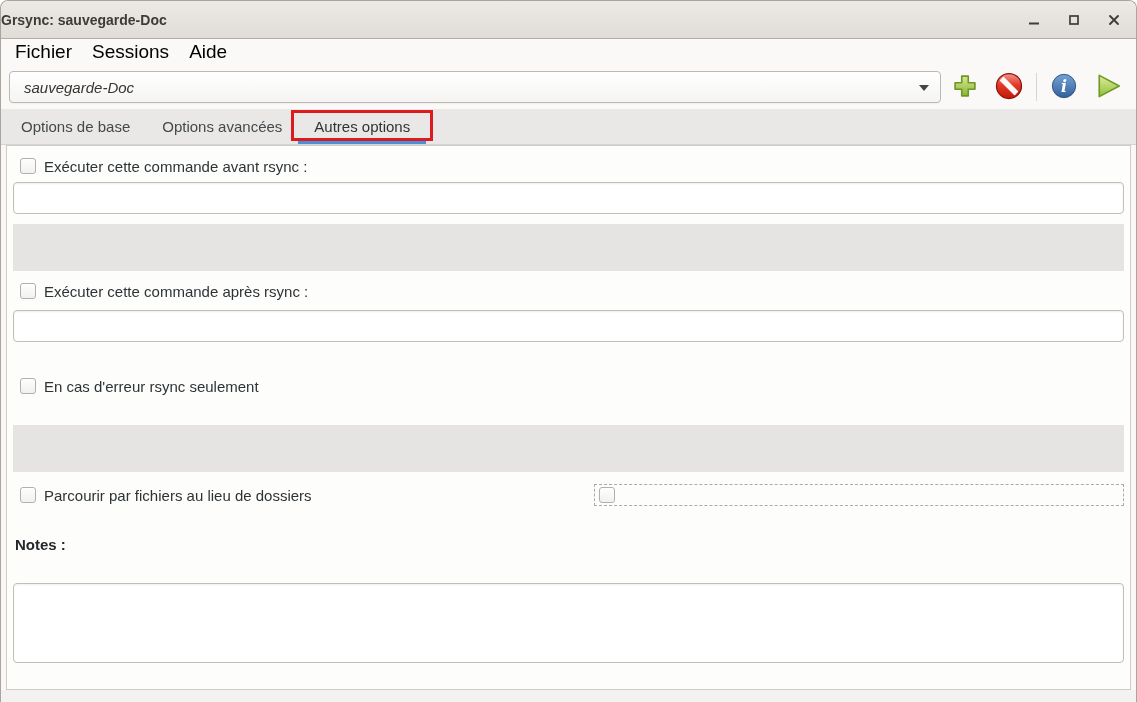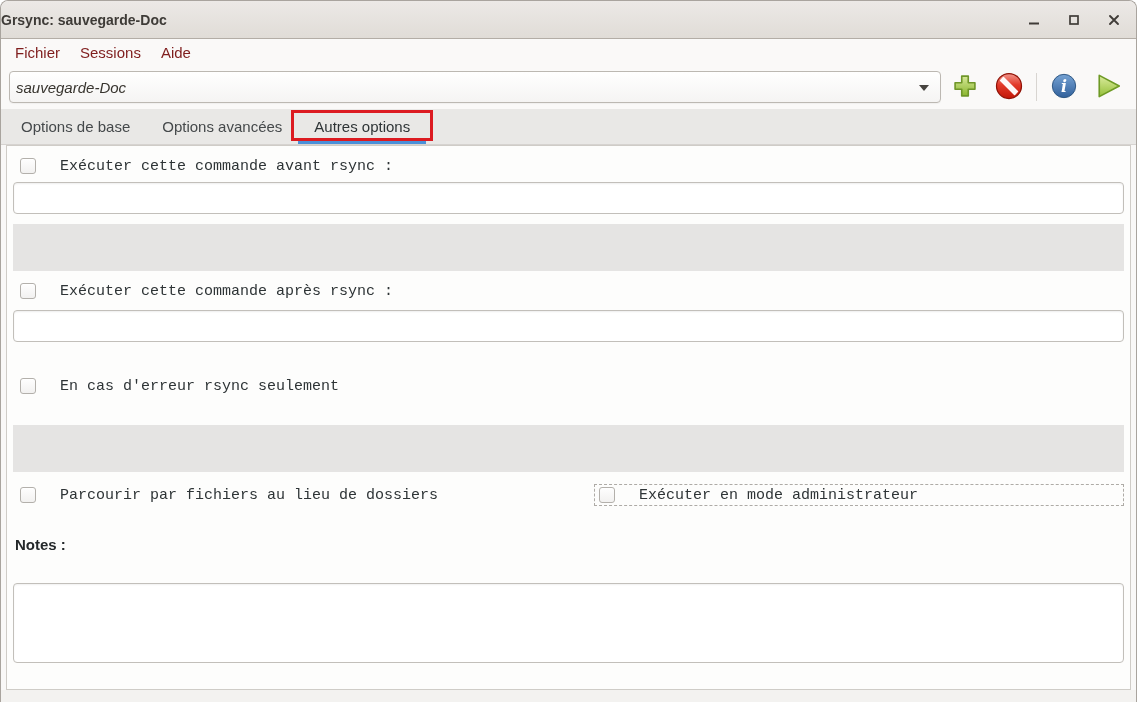"Fichier" .menu-item { color: #7f1d1d -> #000000; font-size: 15px -> 19px }
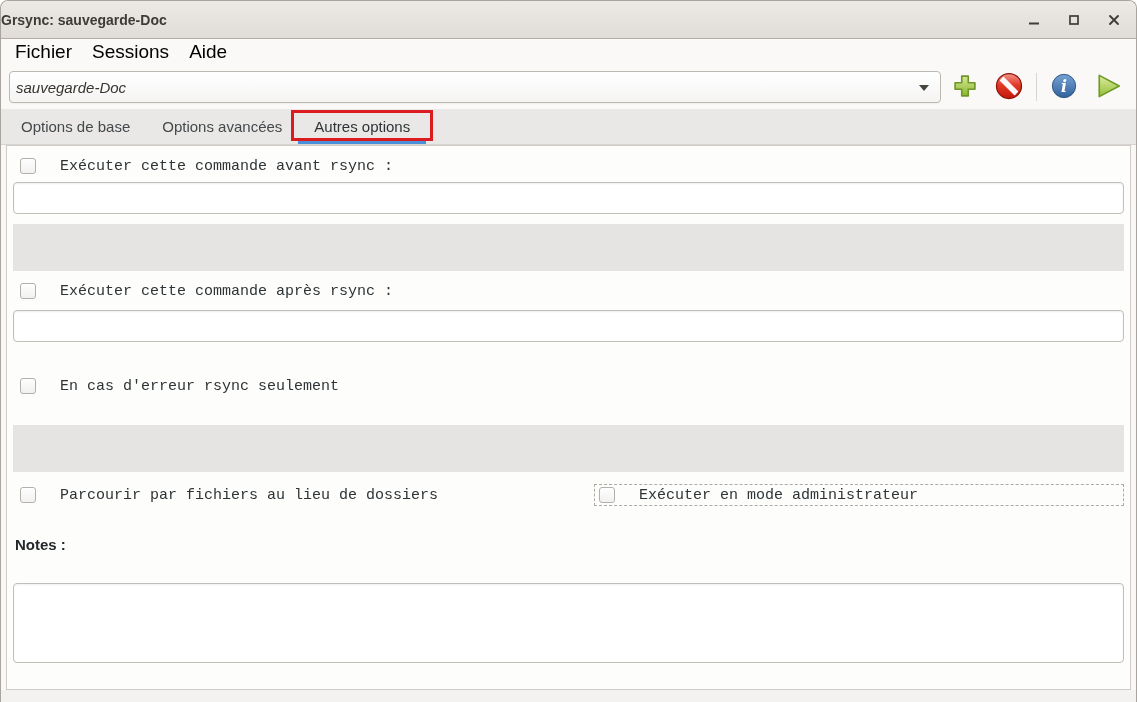"sauvegarde-Doc" .combo { padding: 0 28px 0 6px -> 0 28px 0 14px }
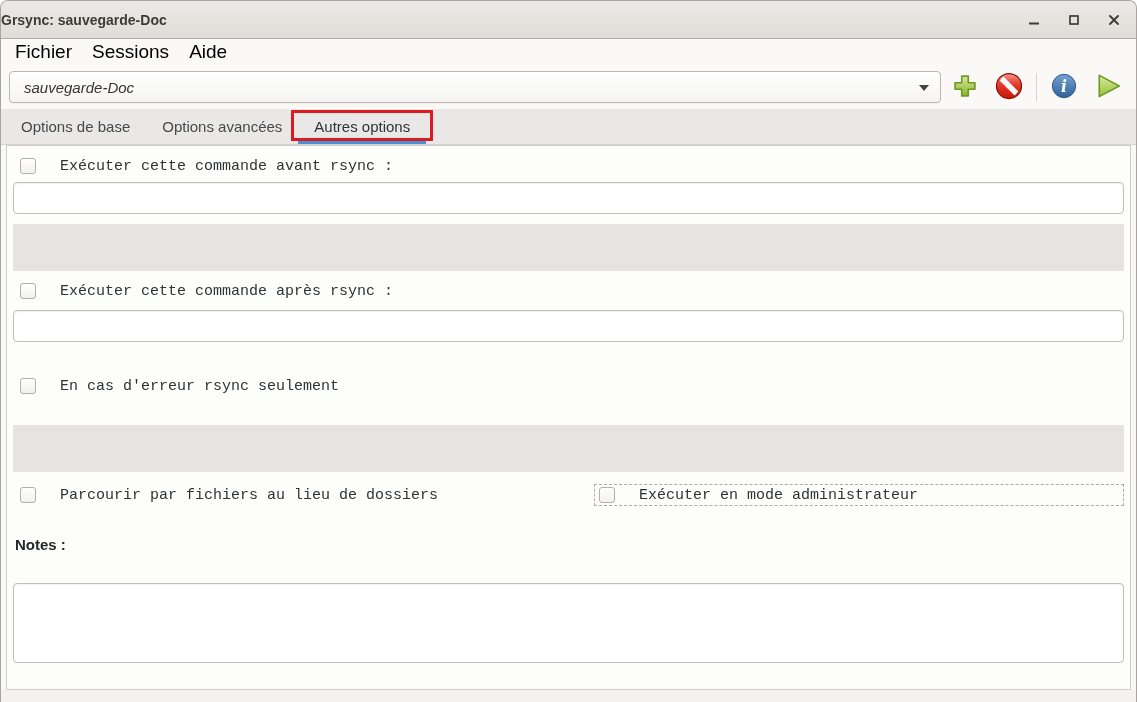"Exécuter cette commande avant rsync" .check-row { font-family: Liberation Mono, monospace -> none; gap: 24px -> 8px }
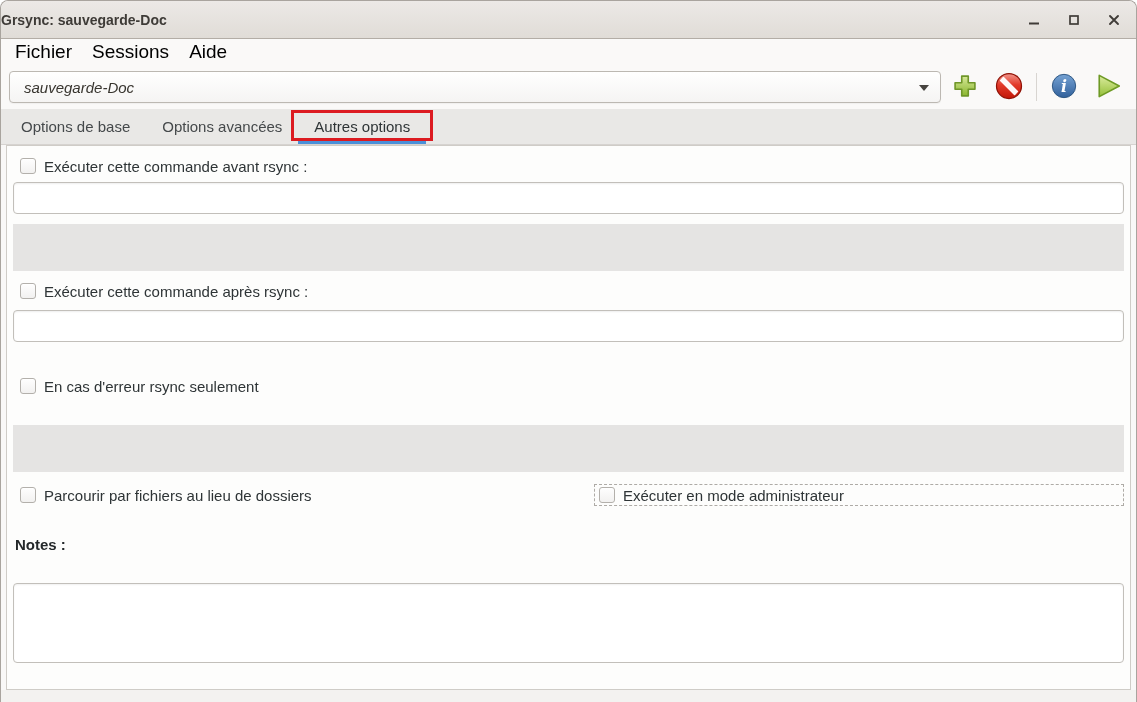"Exécuter en mode administrateur" span.check-label { html: <span>Exécuter en mode administrateur</span> -> none }
